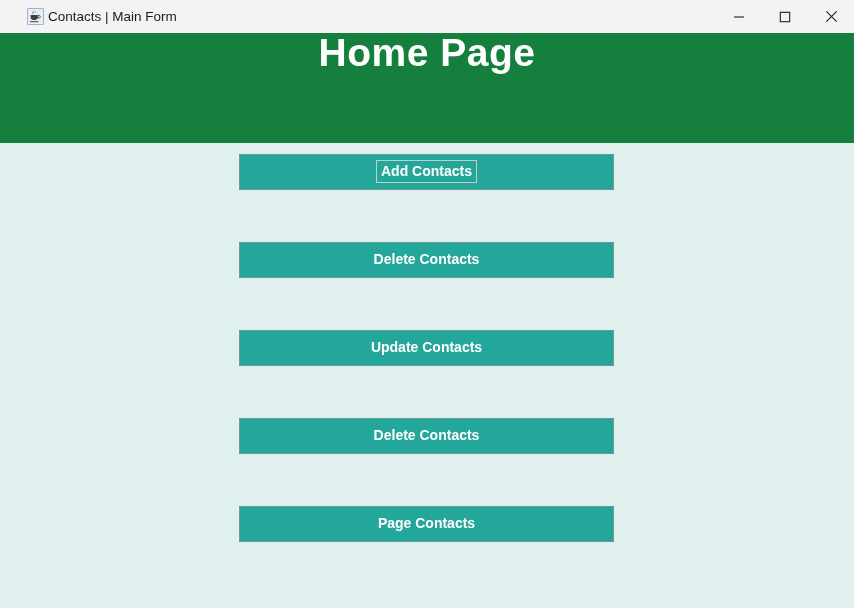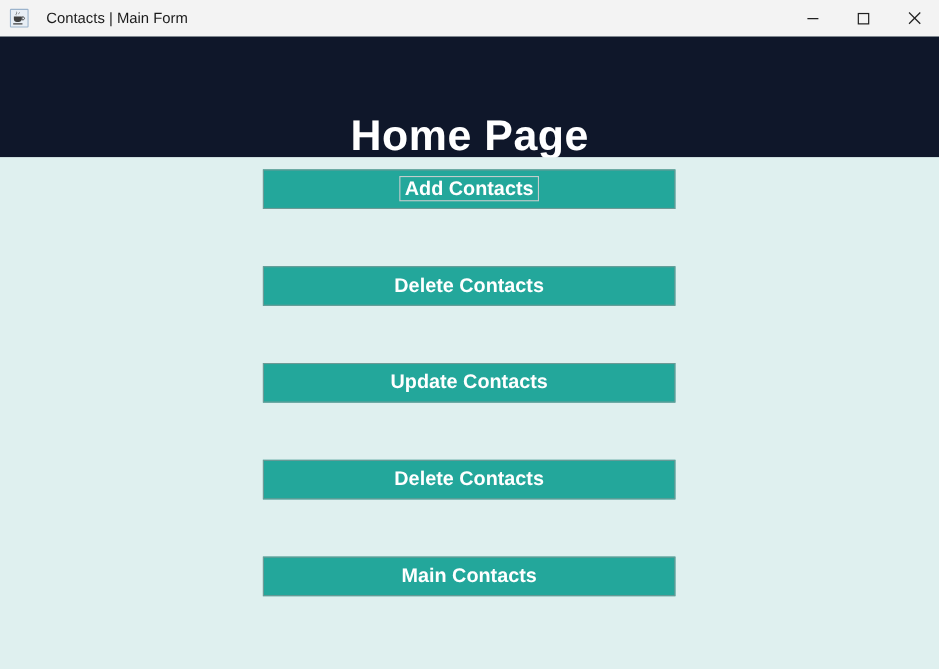"Contacts | Main Form" #title-bar-left { gap: 16px -> 4px; padding-left: 9px -> 27px }
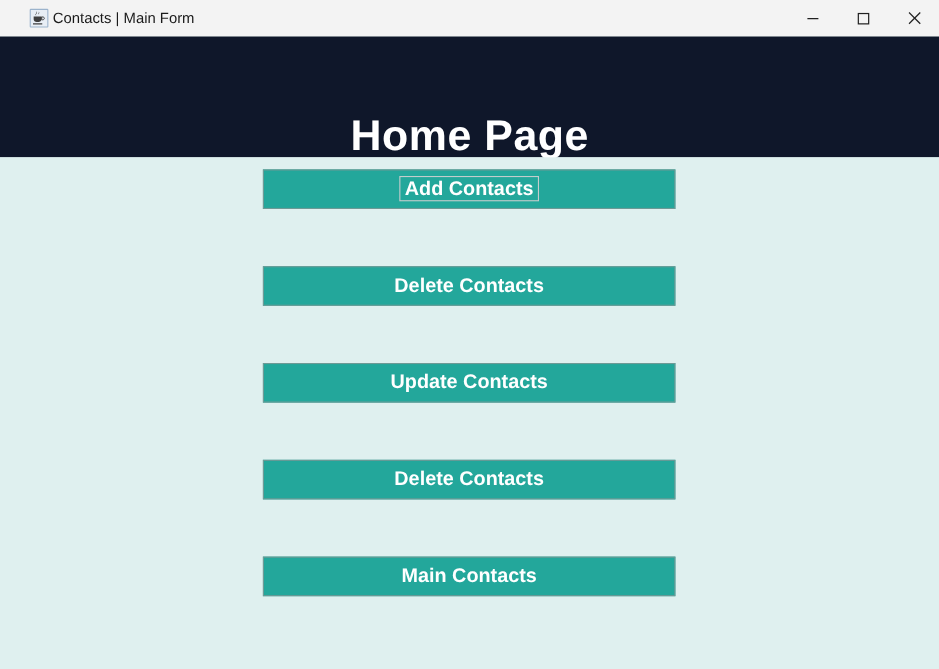"Home Page" #page-header { align-items: flex-end -> flex-start; background: #0f172a -> #15803d }
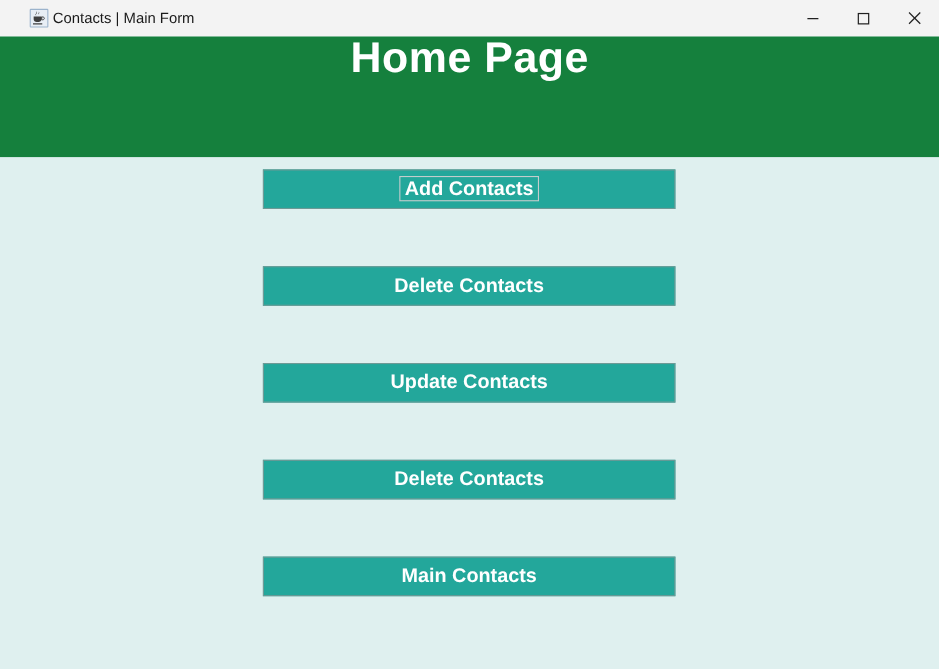"Add Contacts" .menu-button { font-size: 18px -> 14px }
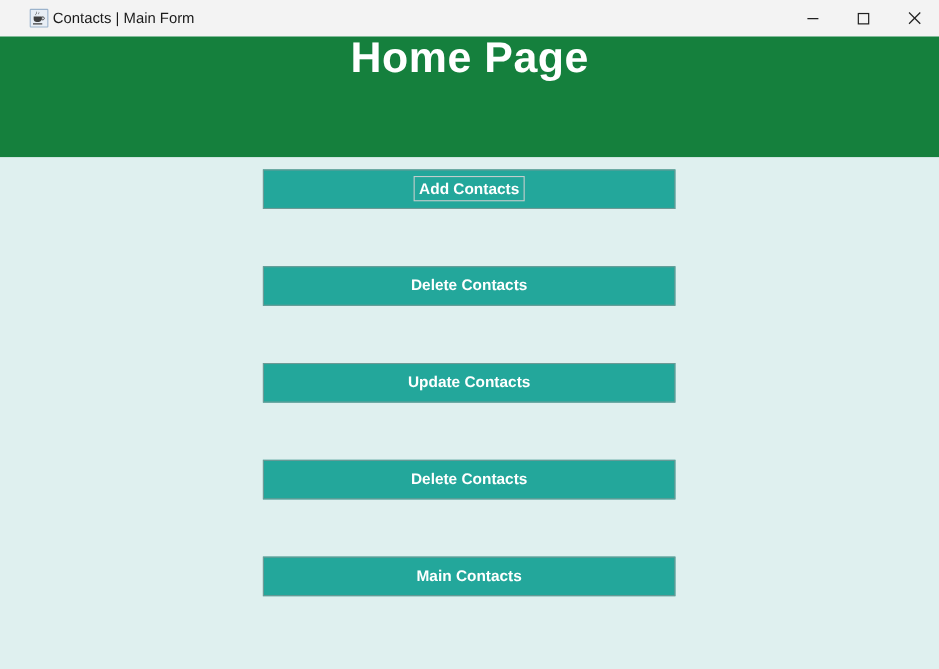"Main Contacts" span.btn-label { text: Main -> Page }
